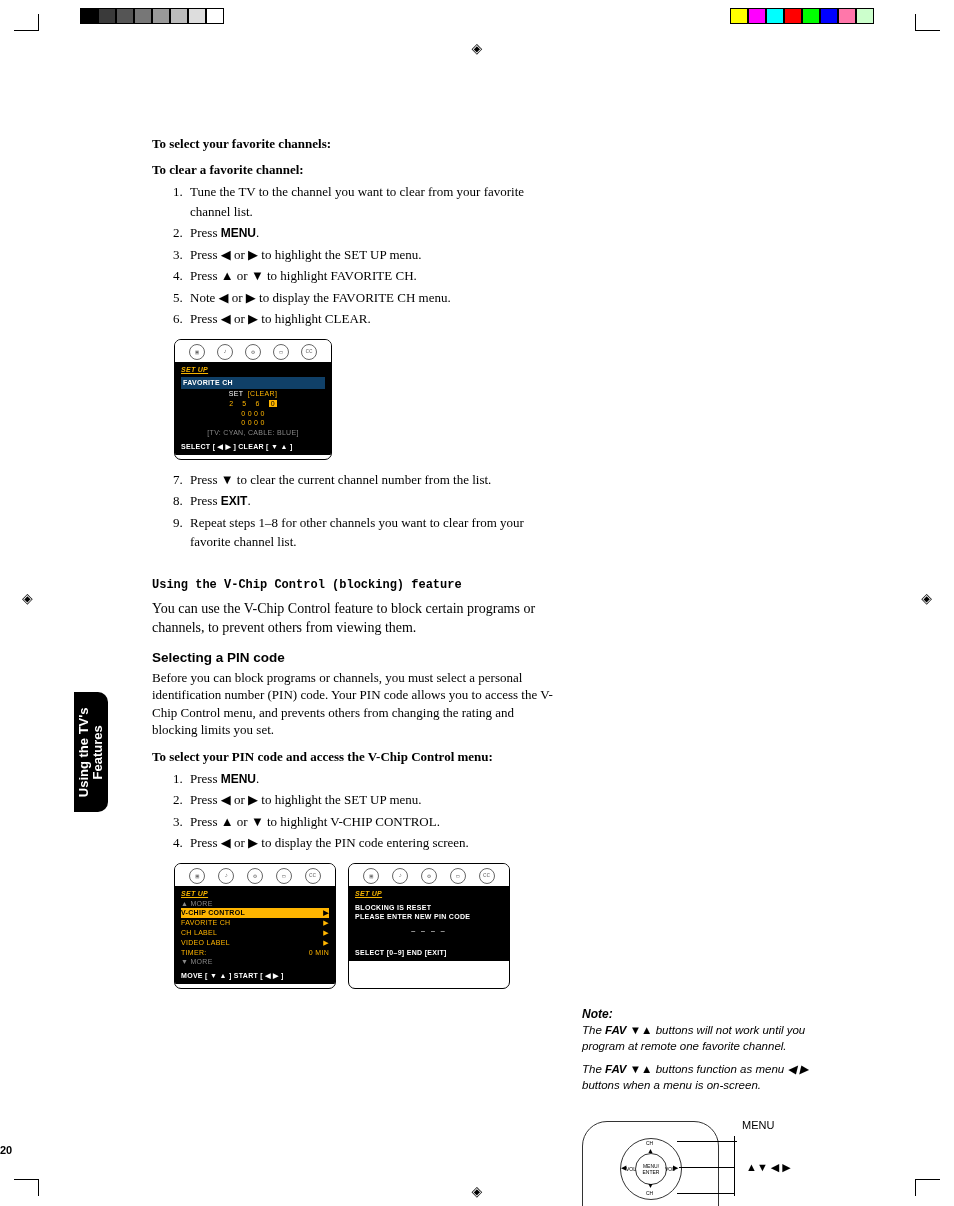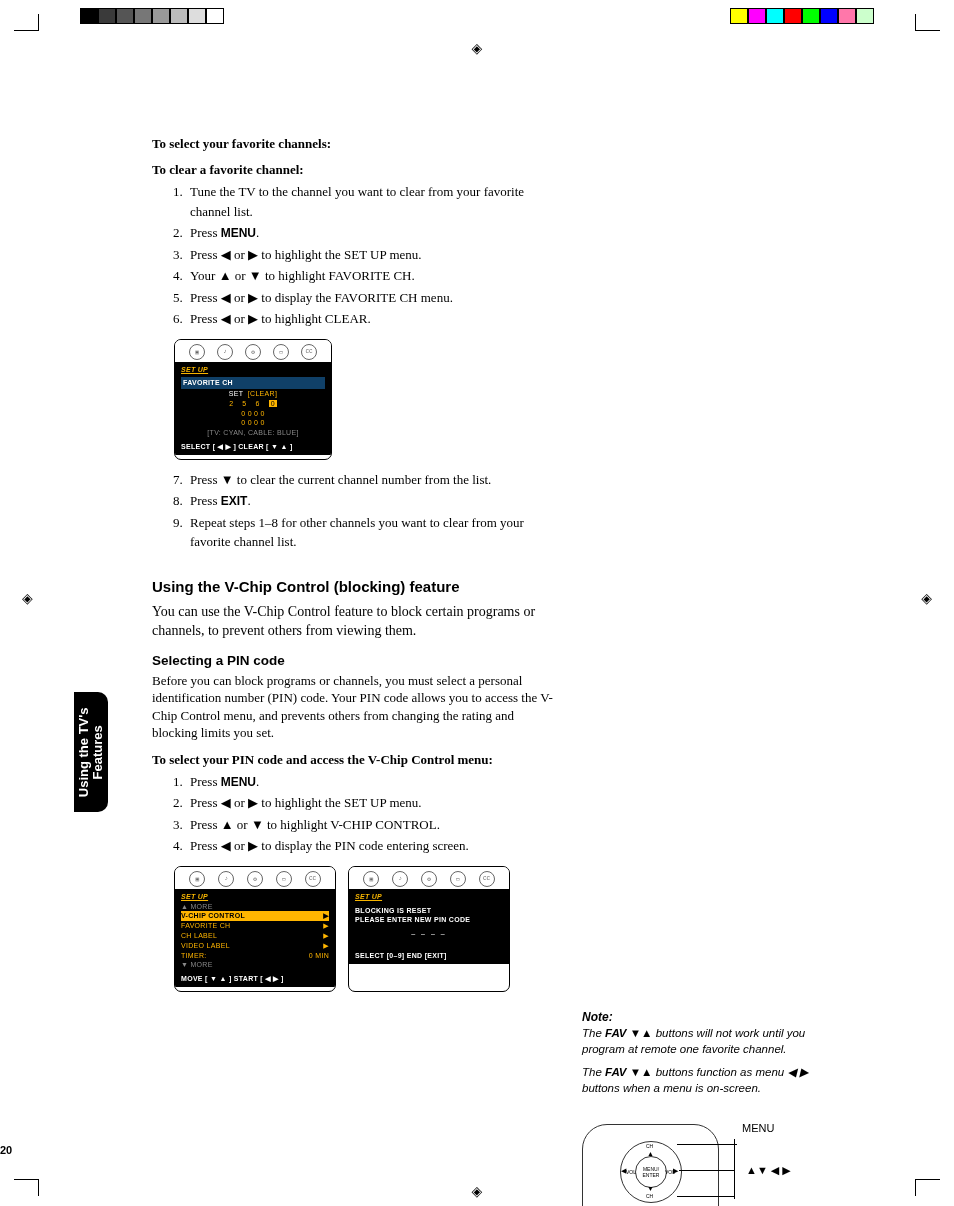"Your ▲ or ▼ to" li { text: Your -> Press }
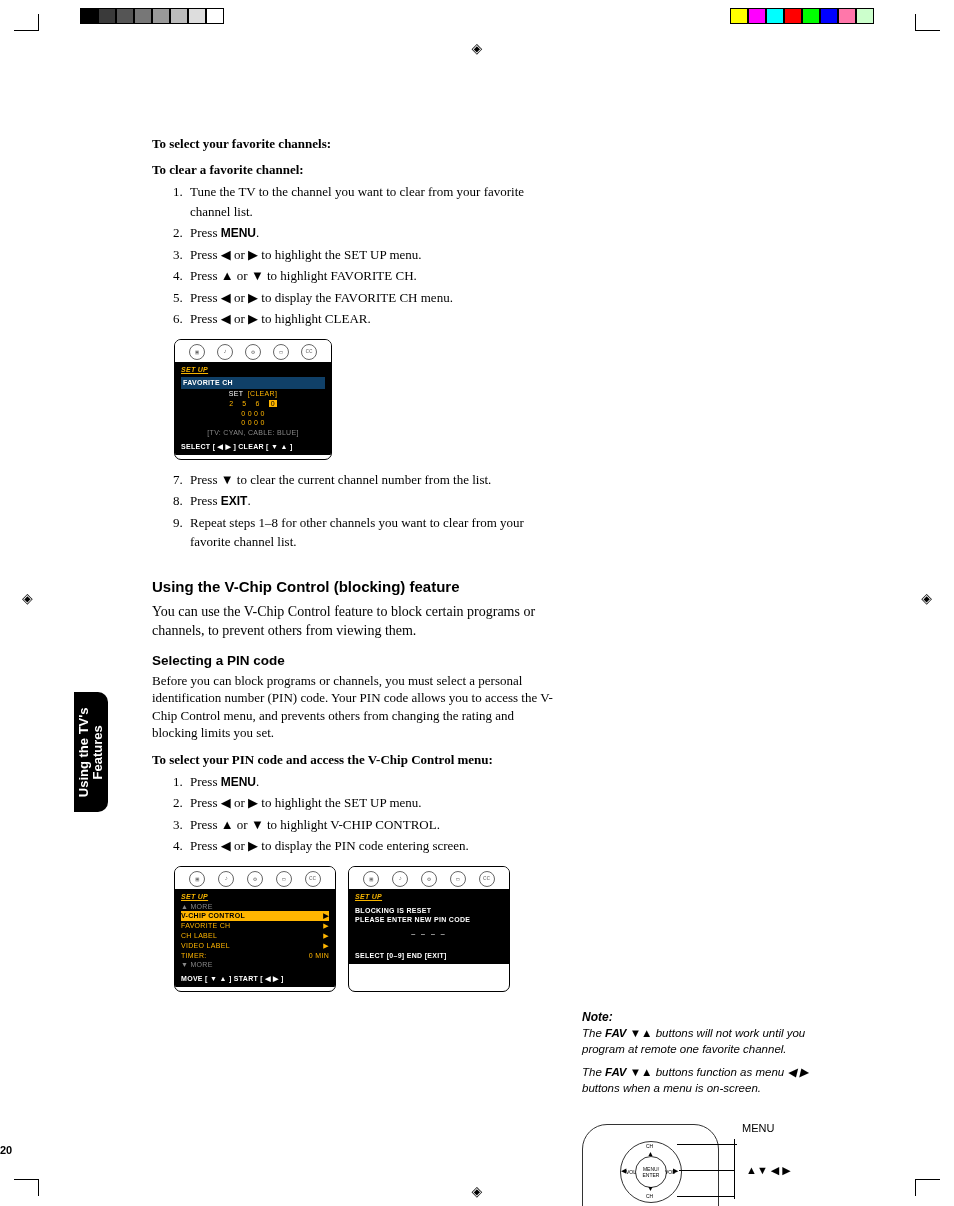"Press ◀ or ▶ to display the FAVORITE" li { text: Press -> Note }
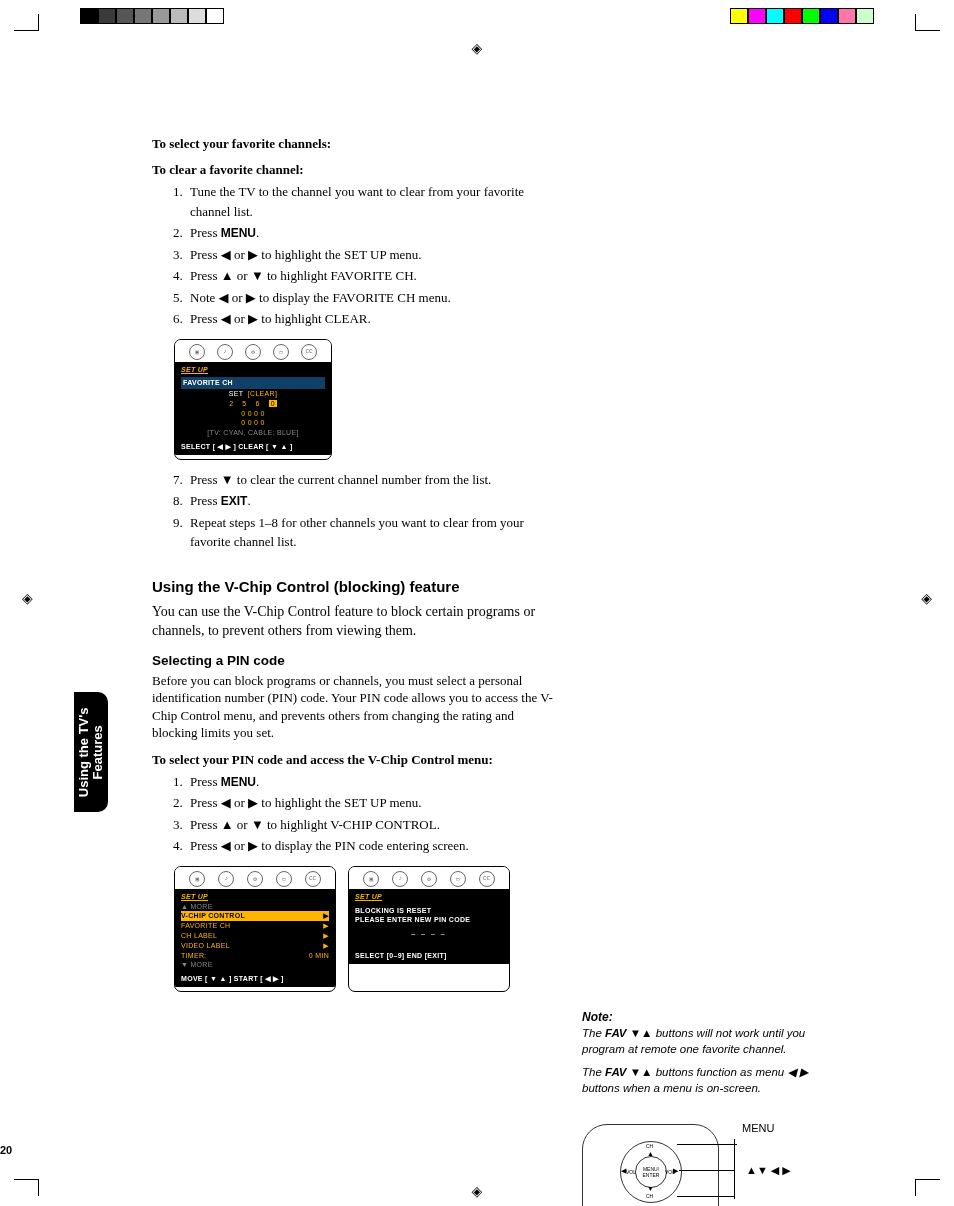"Using the V-Chip Control (blocking)" .section-head { font-family: Liberation Sans, sans-serif -> Liberation Mono, monospace; font-size: 15px -> 12px }
